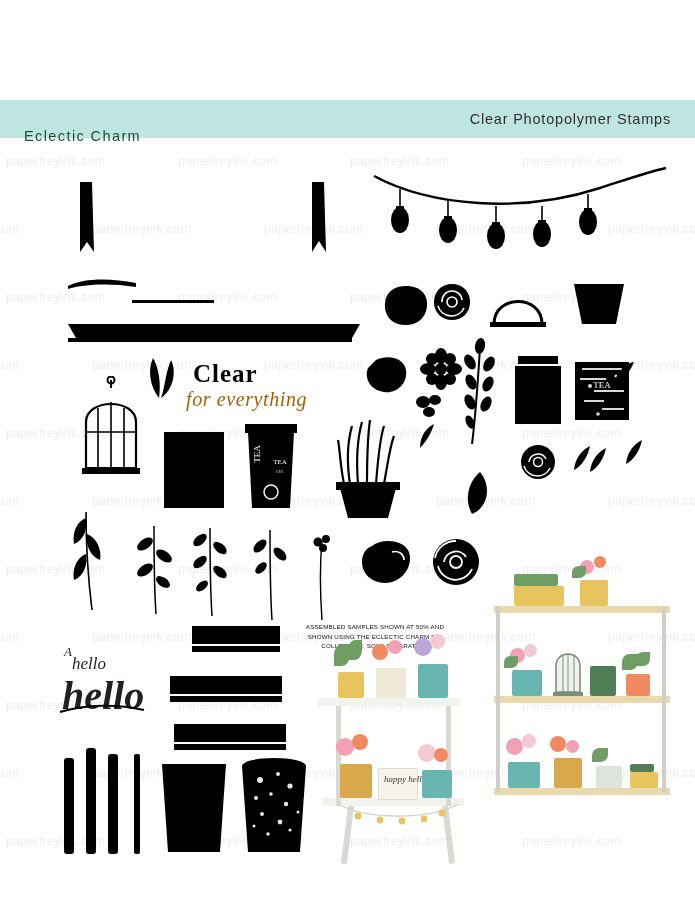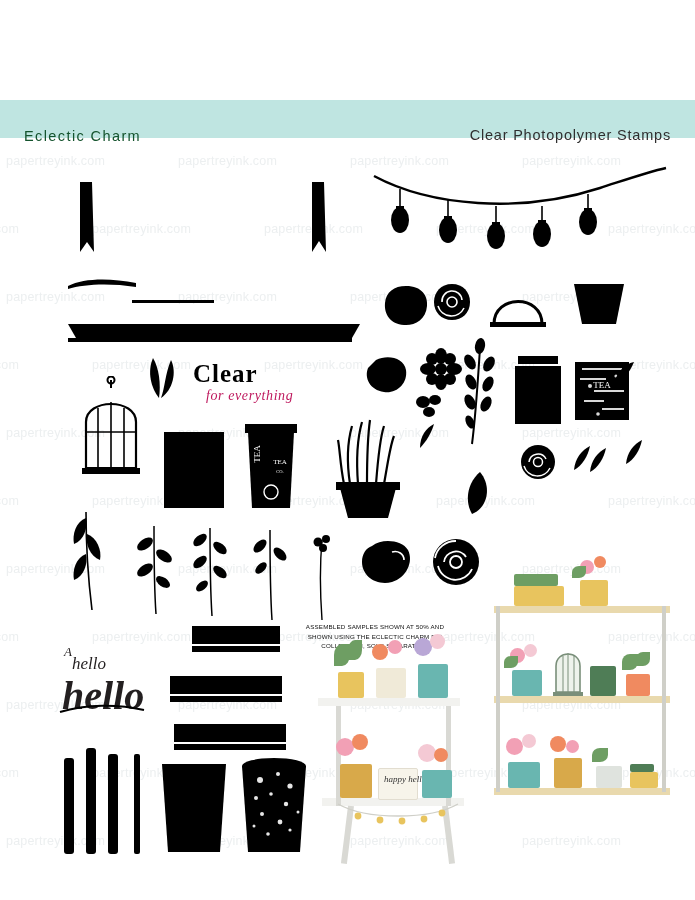"Clear Photopolymer Stamps" .band-sub { top: 27px -> 11px }
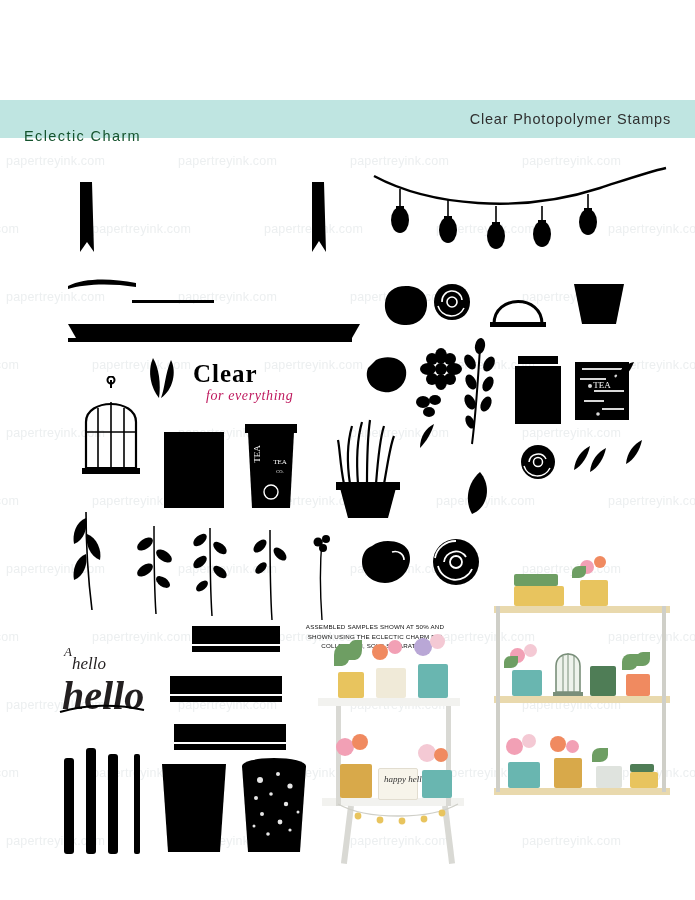"for everything" .thanks-sub { color: #be185d -> #a16207; font-size: 14px -> 20px; margin-left: 20px -> none }
